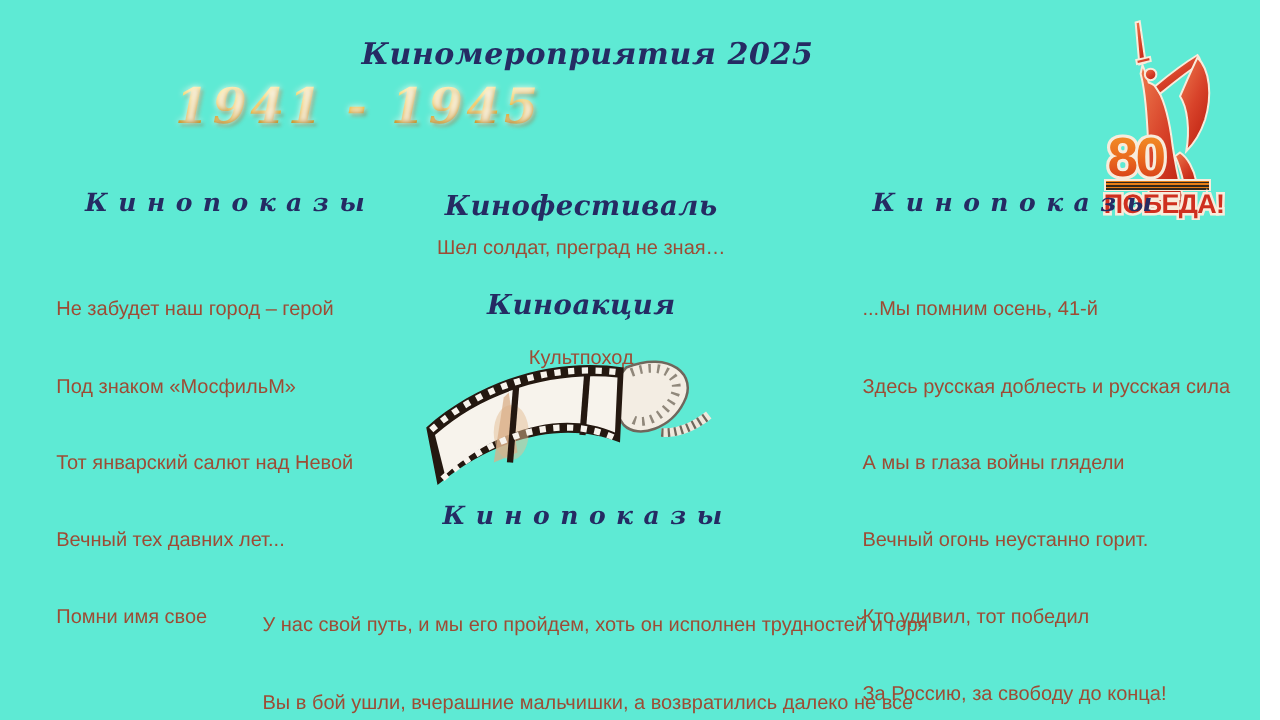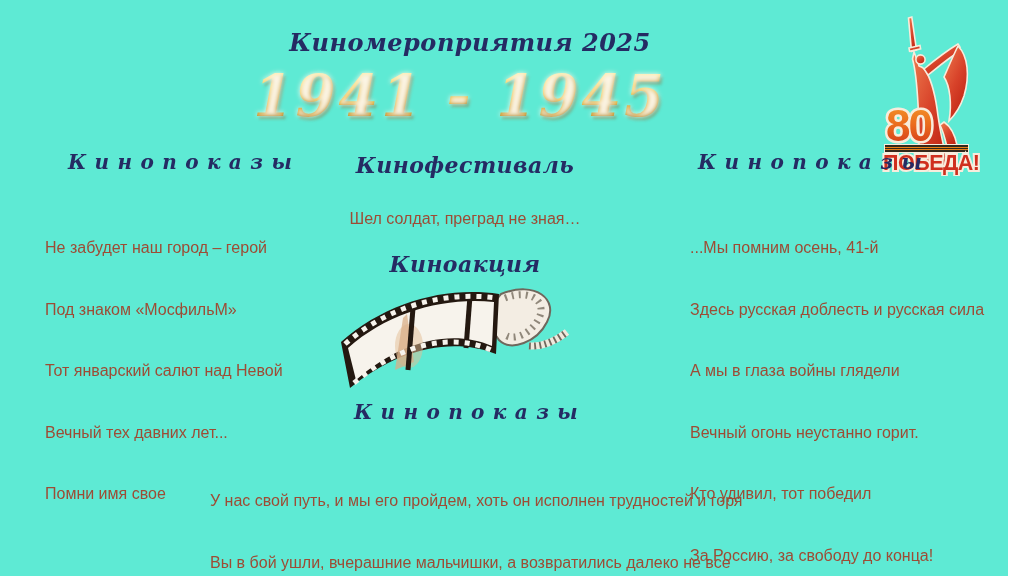"1941 - 1945" .years { font-size: 57px -> 39px; text-align: center -> none }
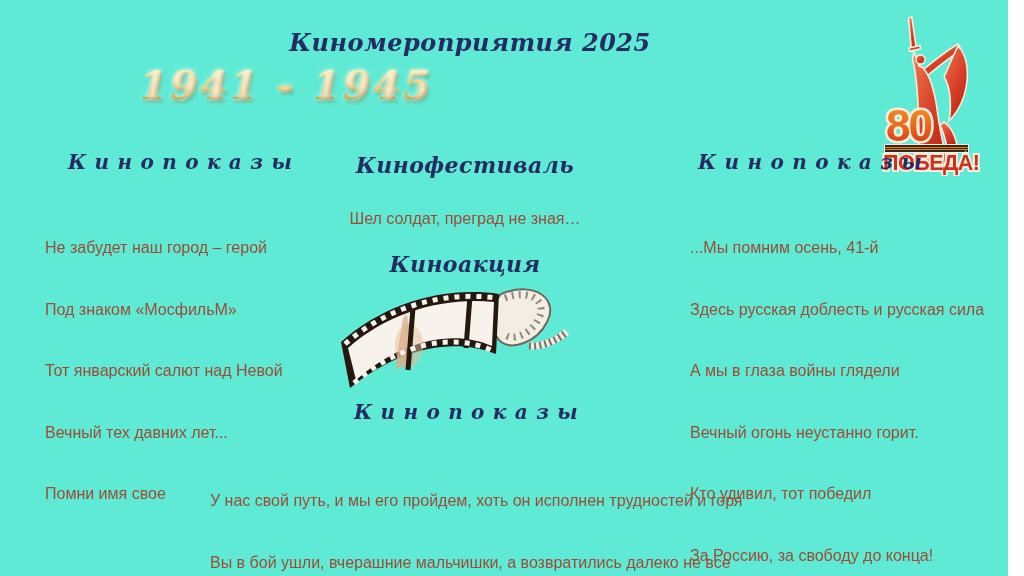"Шел солдат, преград не зная…" .mid-line1 { margin-top: 31px -> 11px }
